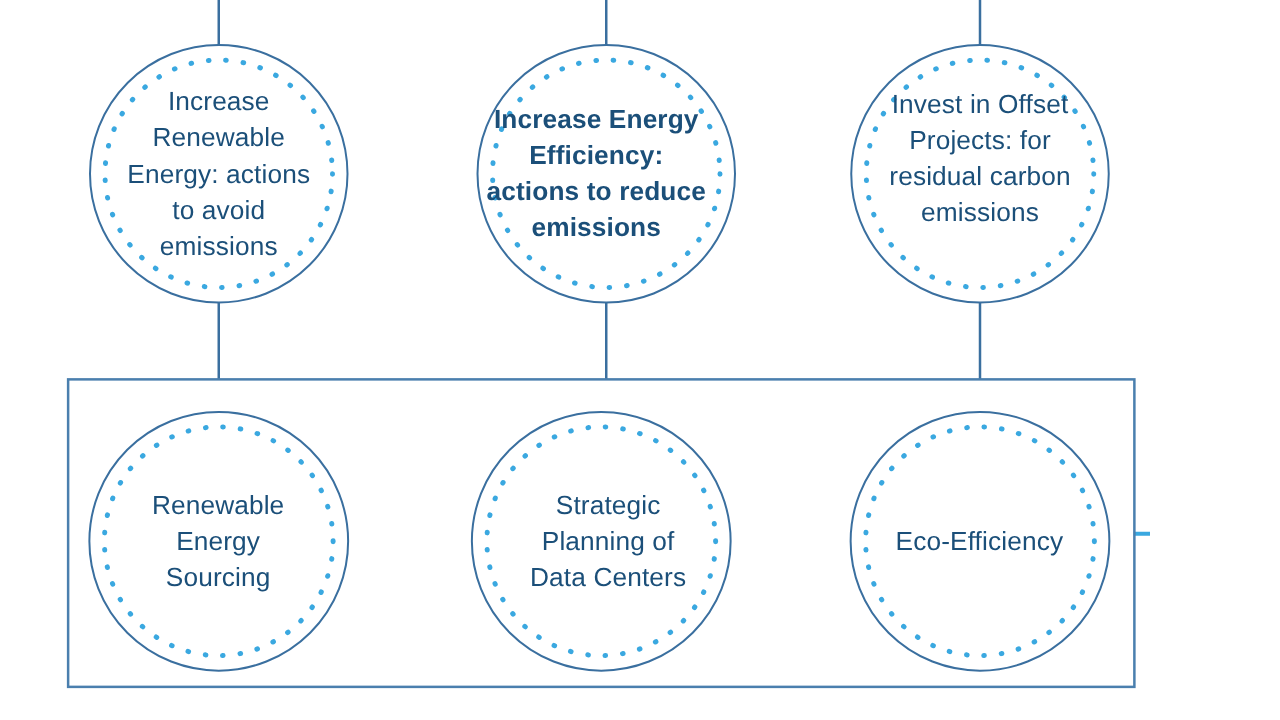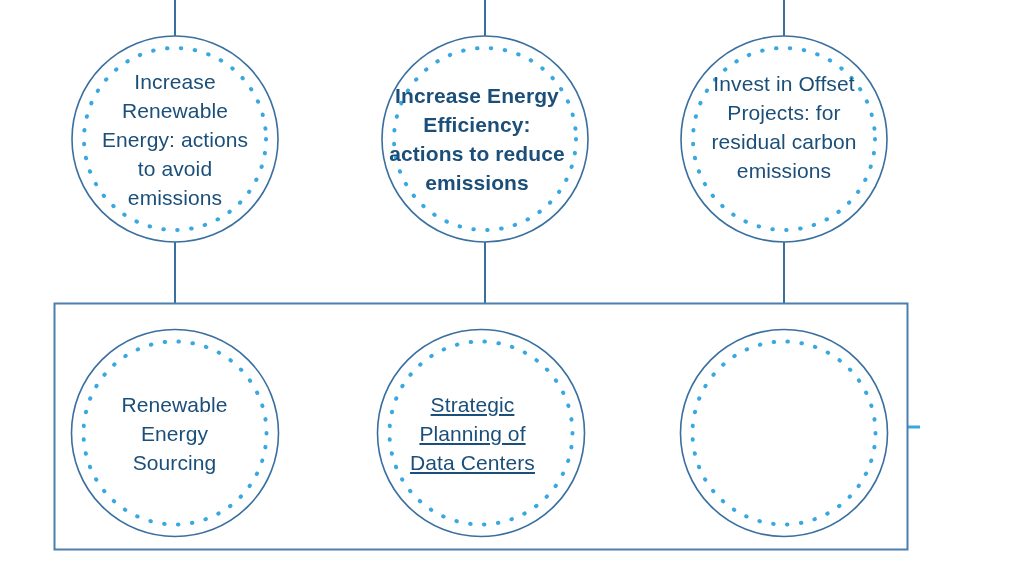"Strategic" div.node-label { left: 369px -> 383px; text-decoration: underline -> none }
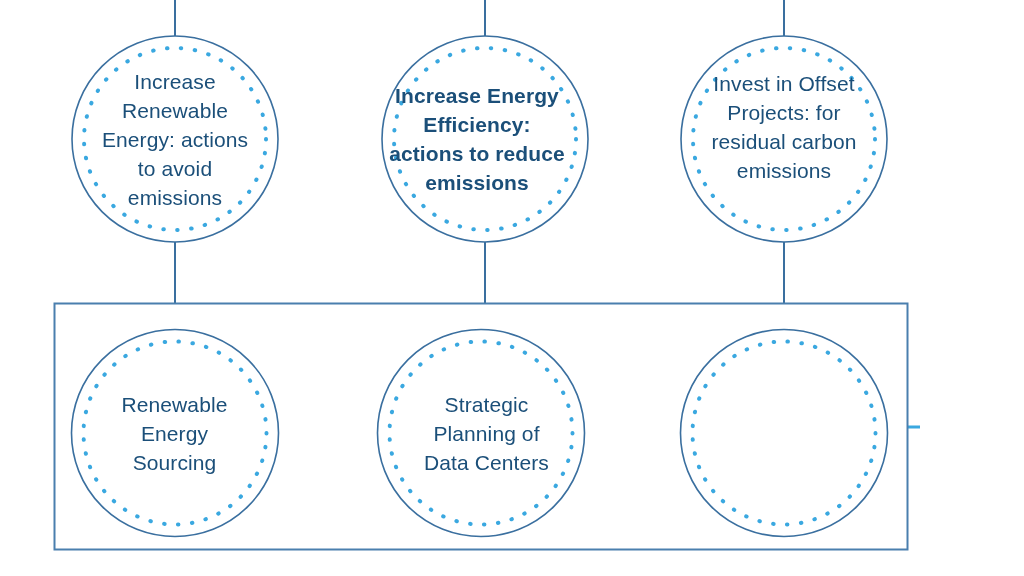"Eco-Efficiency" div.node-label { html: none -> <div>Eco-Efficiency</div> }
